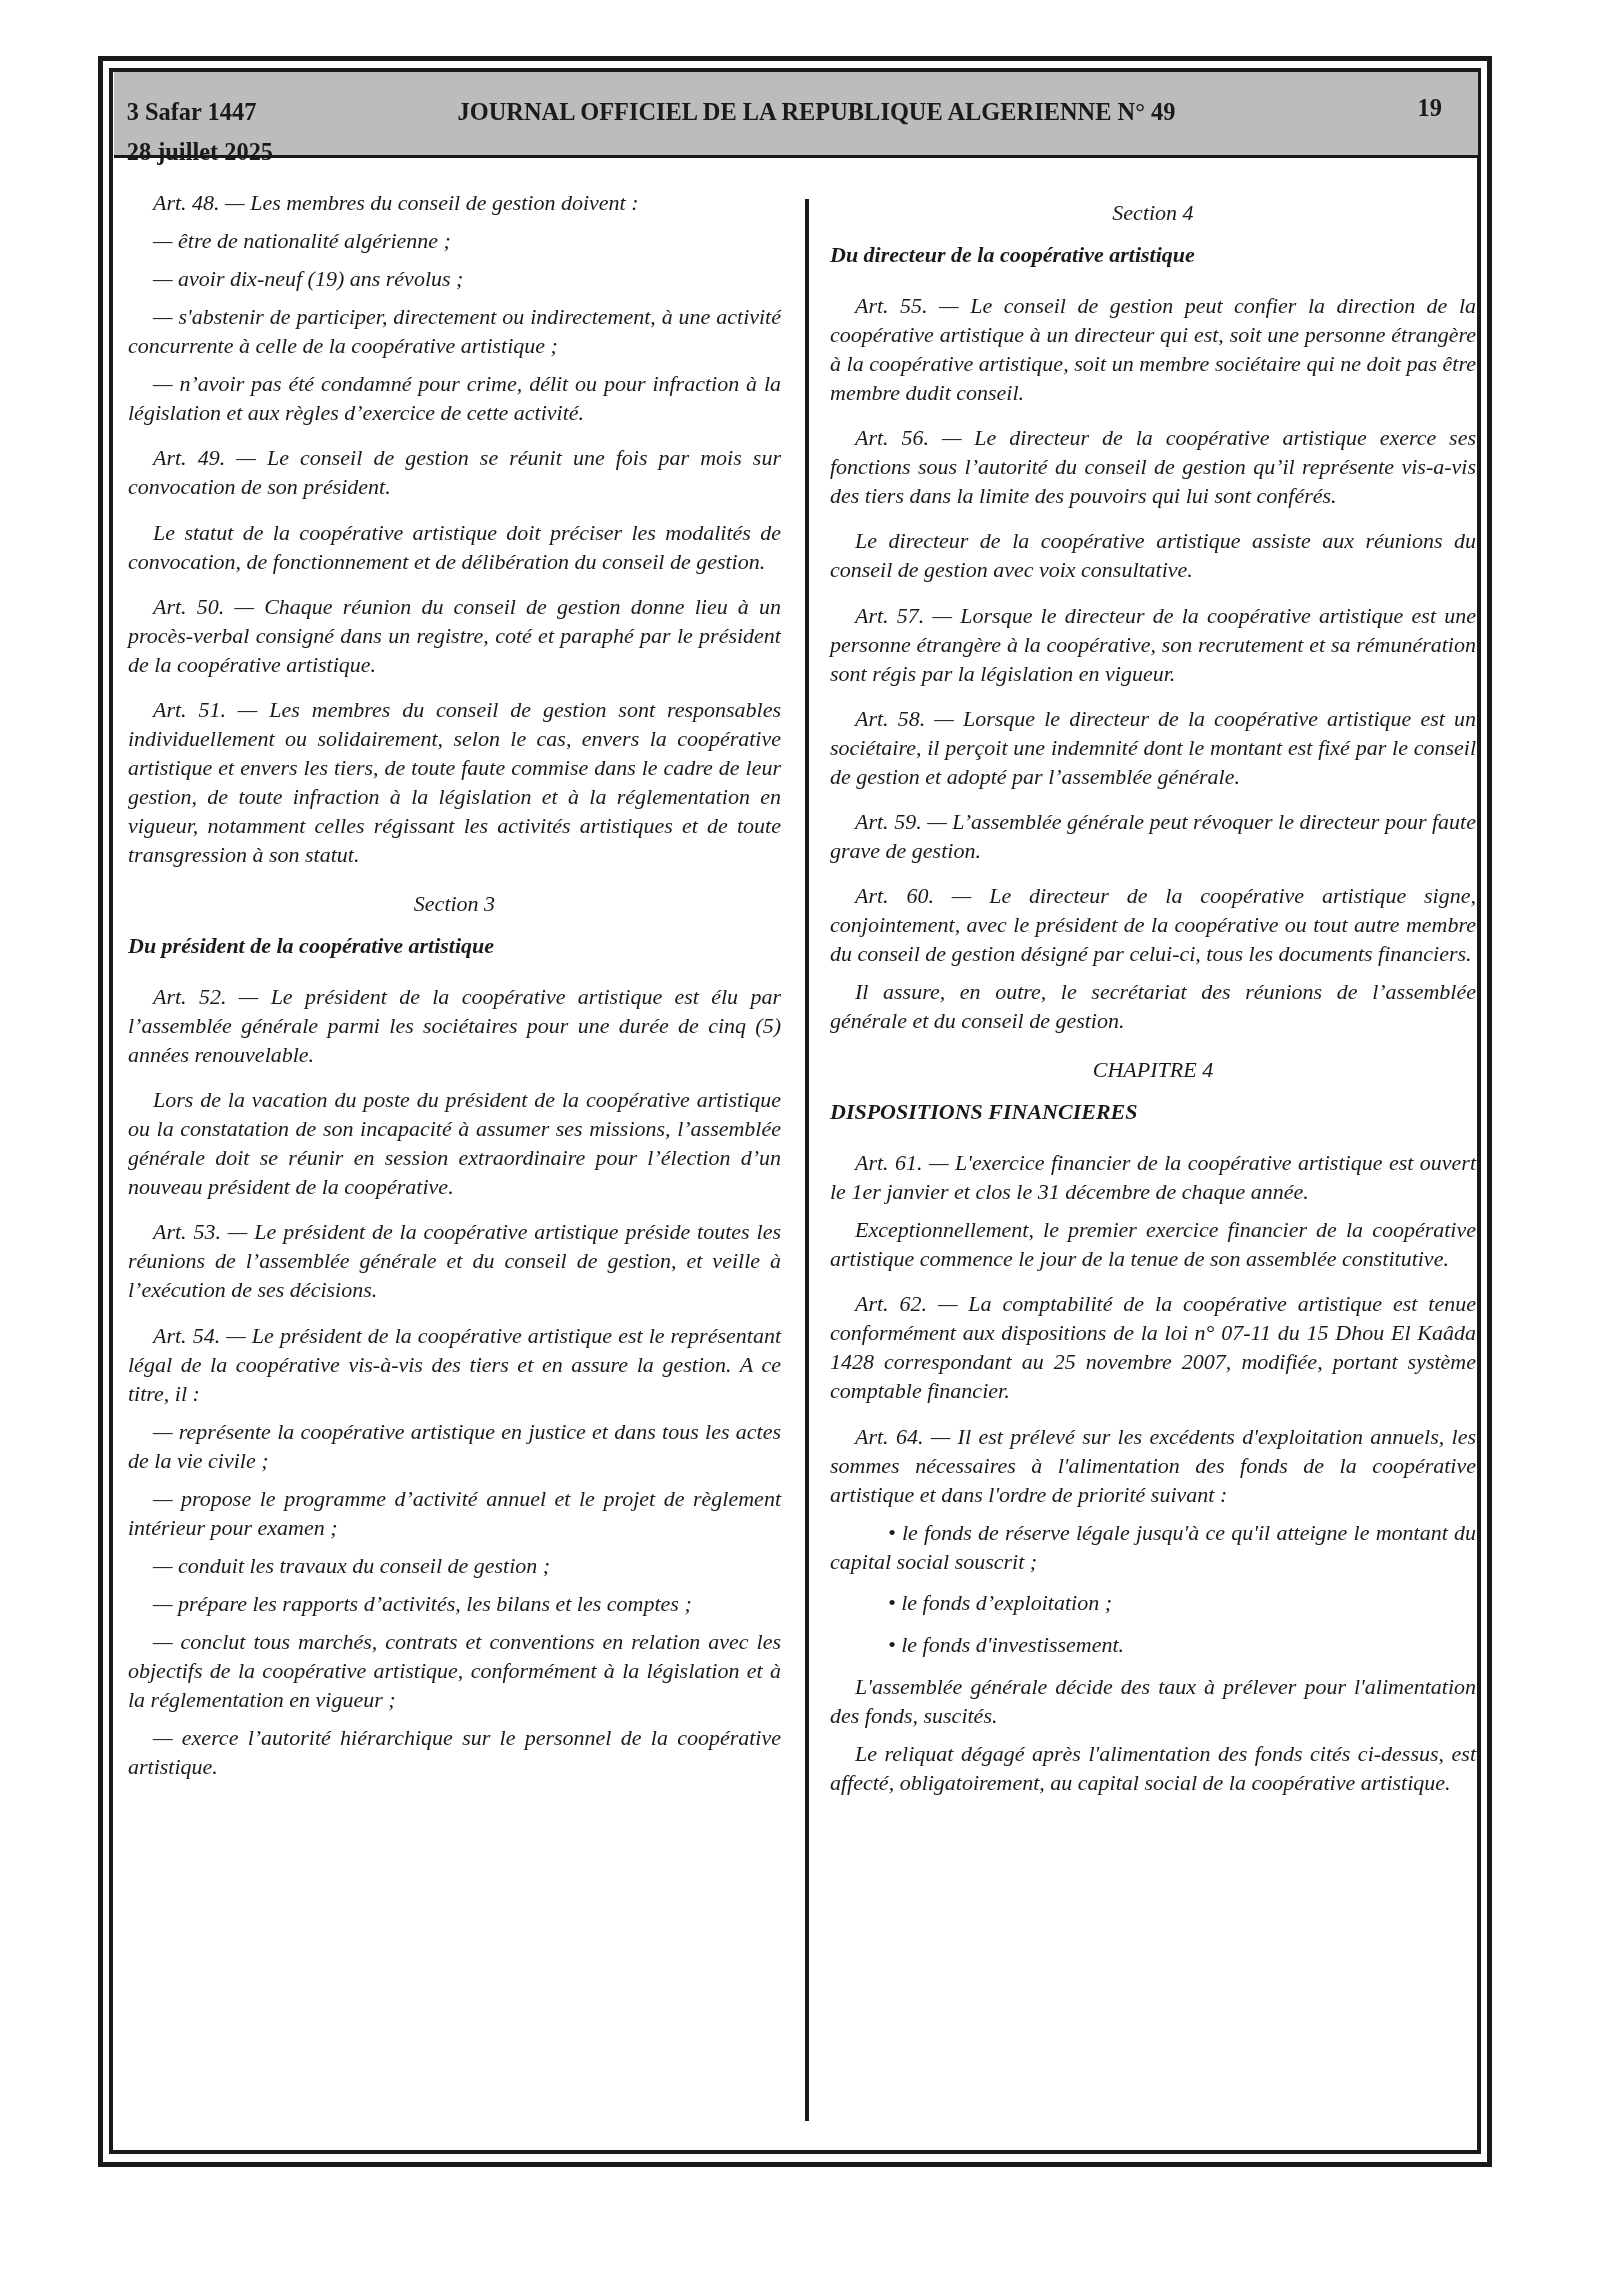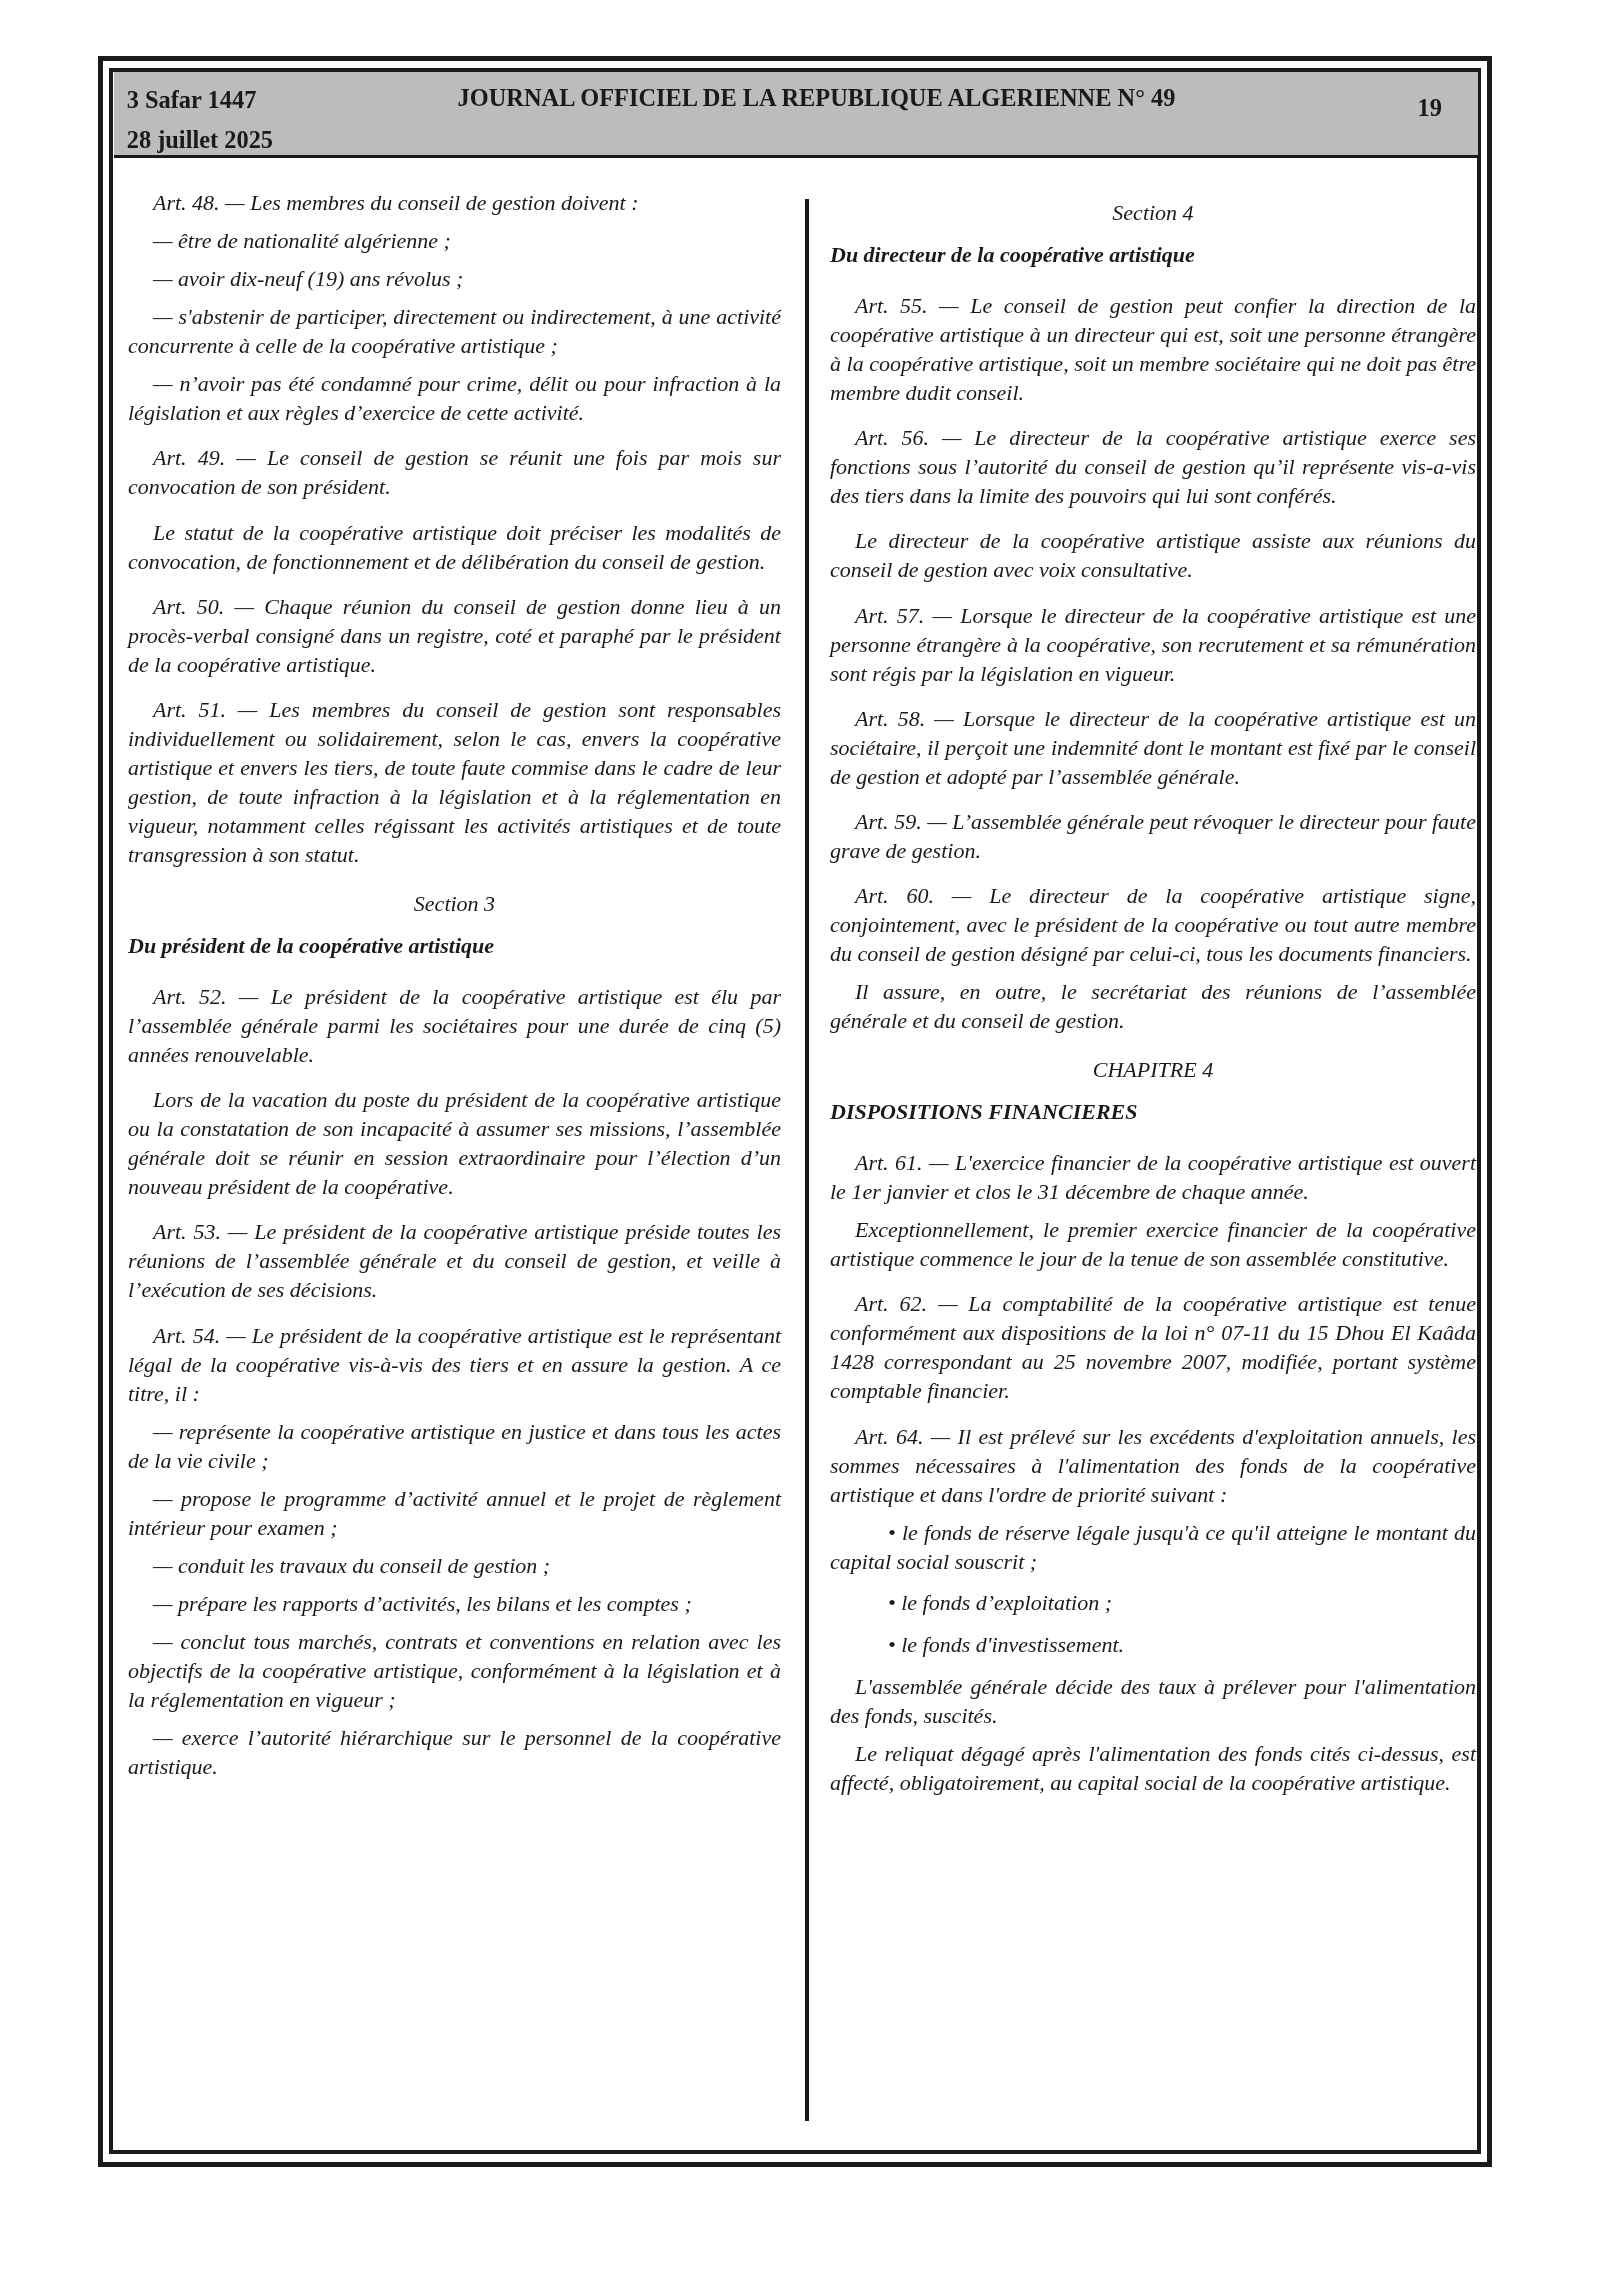"3 Safar 1447" .hdr-dates { top: 8px -> 20px }
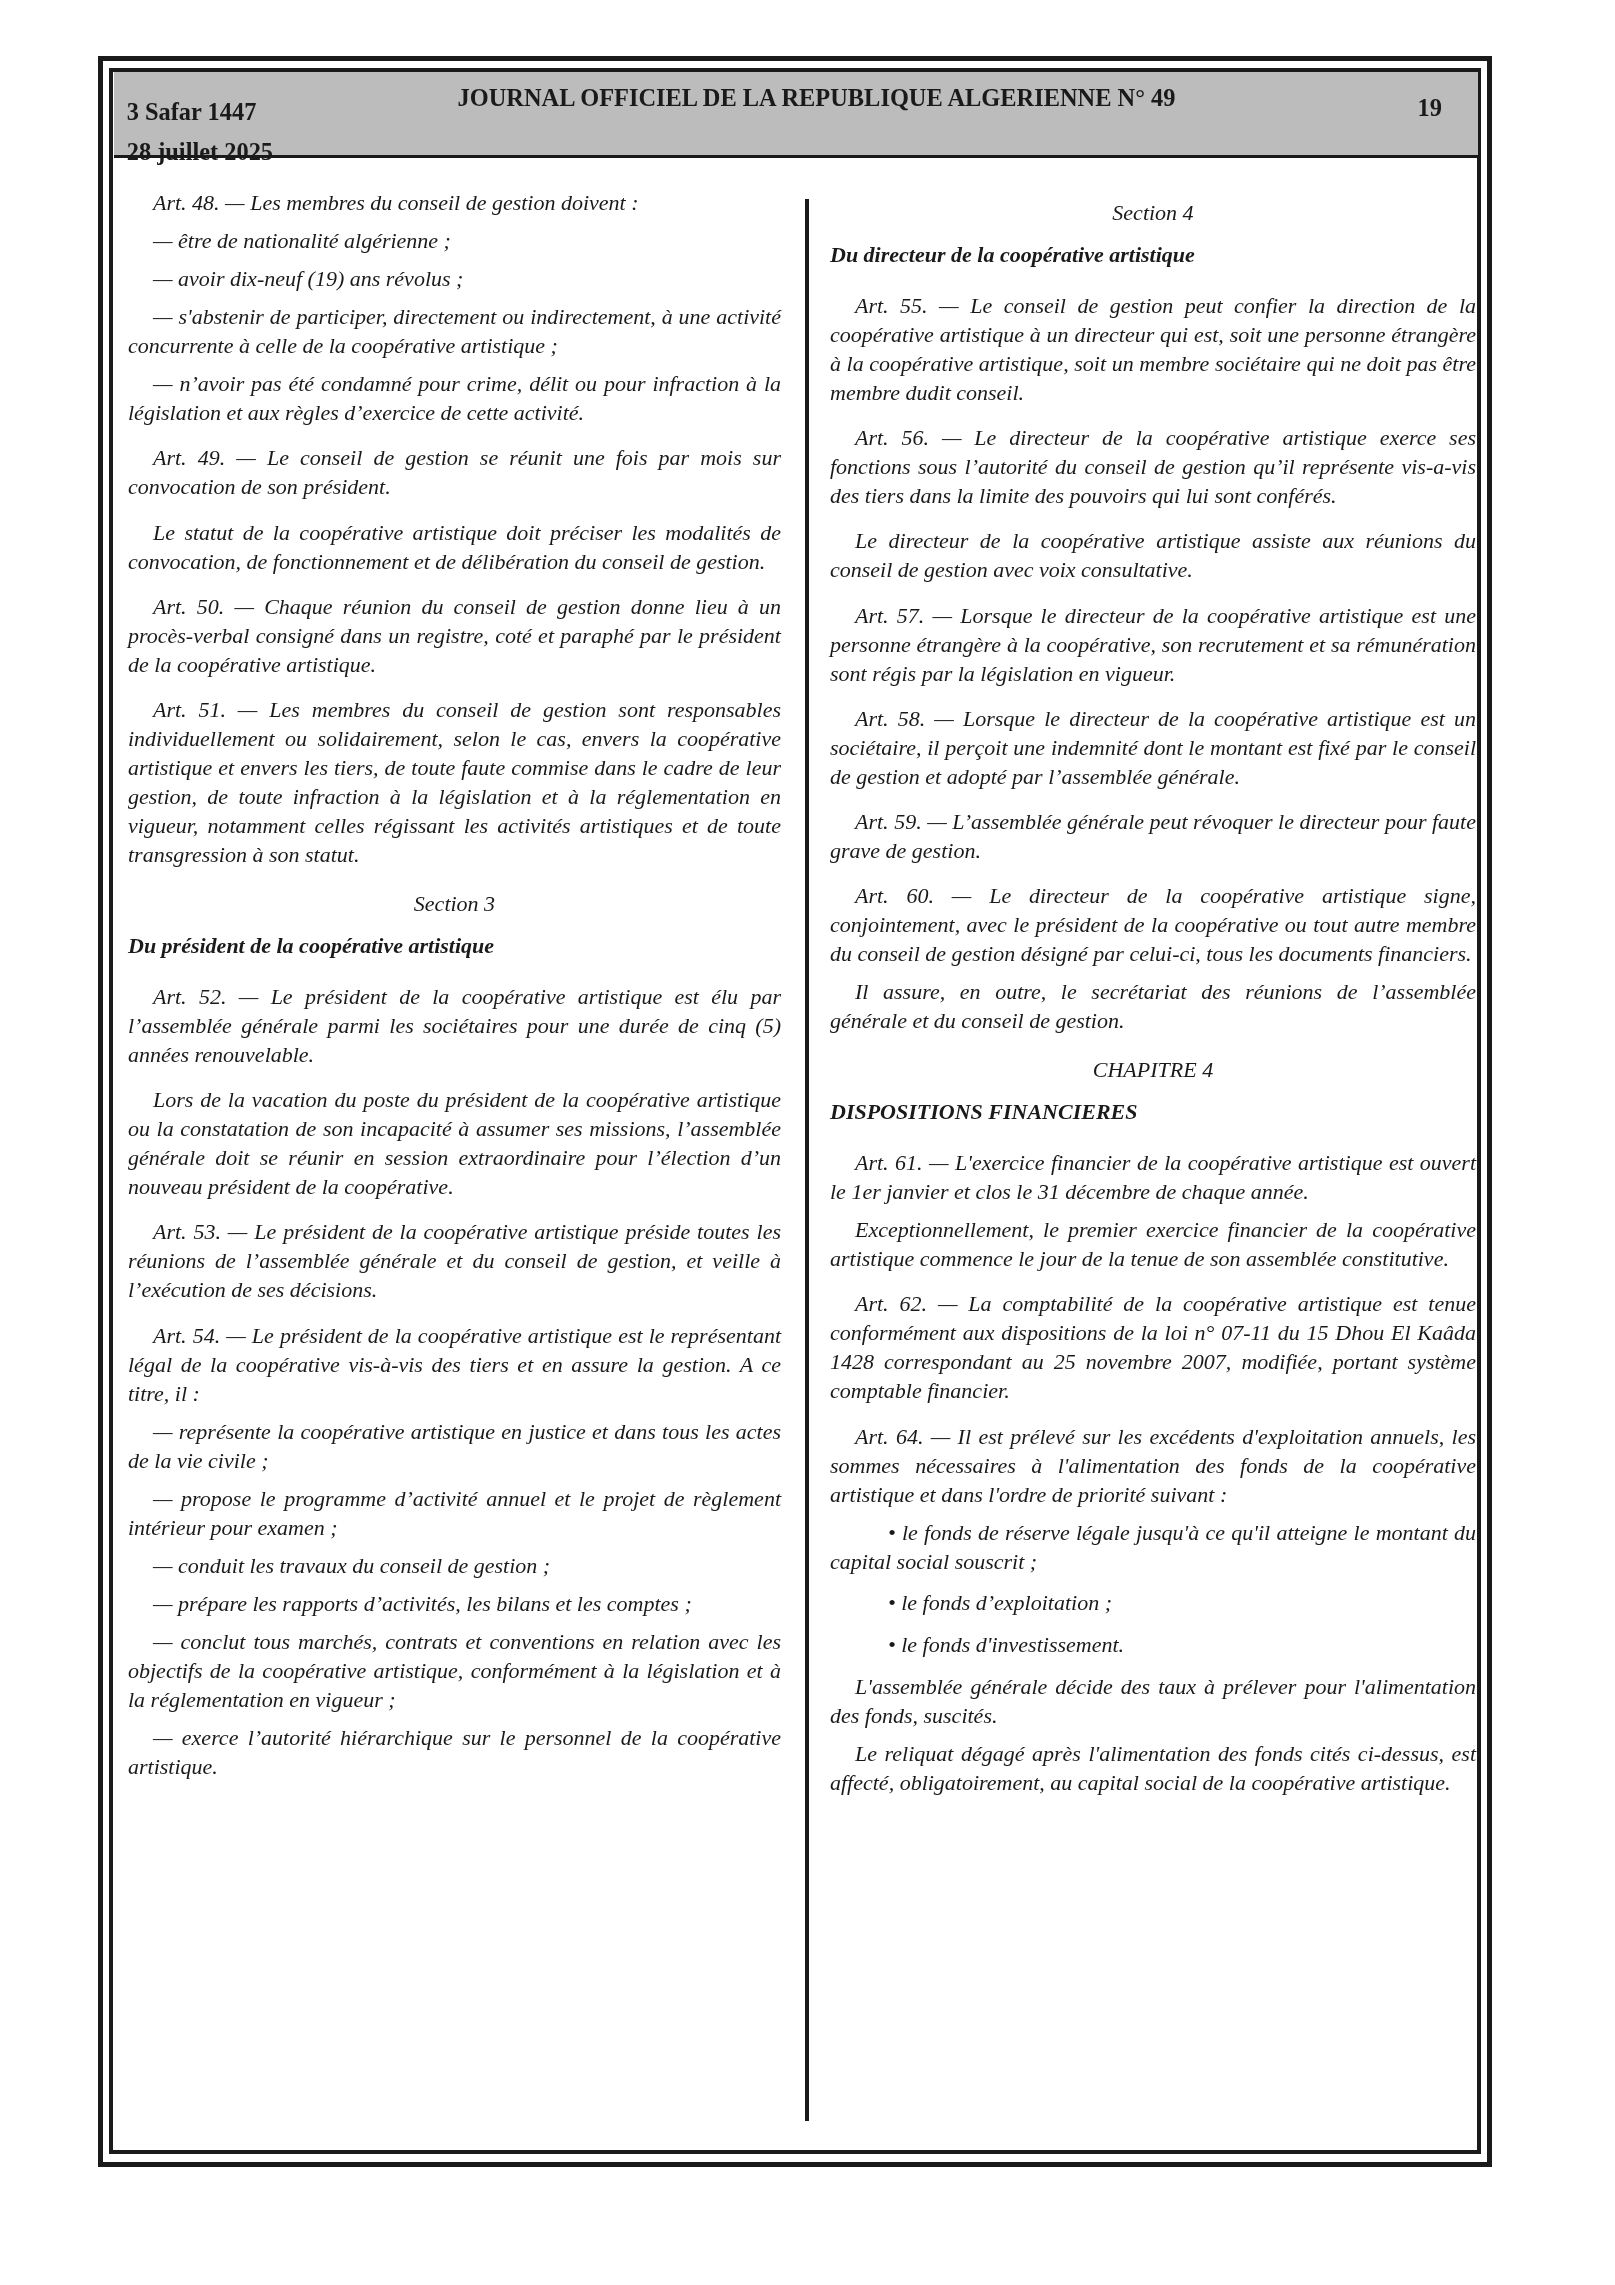"JOURNAL OFFICIEL DE LA REPUBLIQUE" .hdr-title { top: 12px -> 26px }
